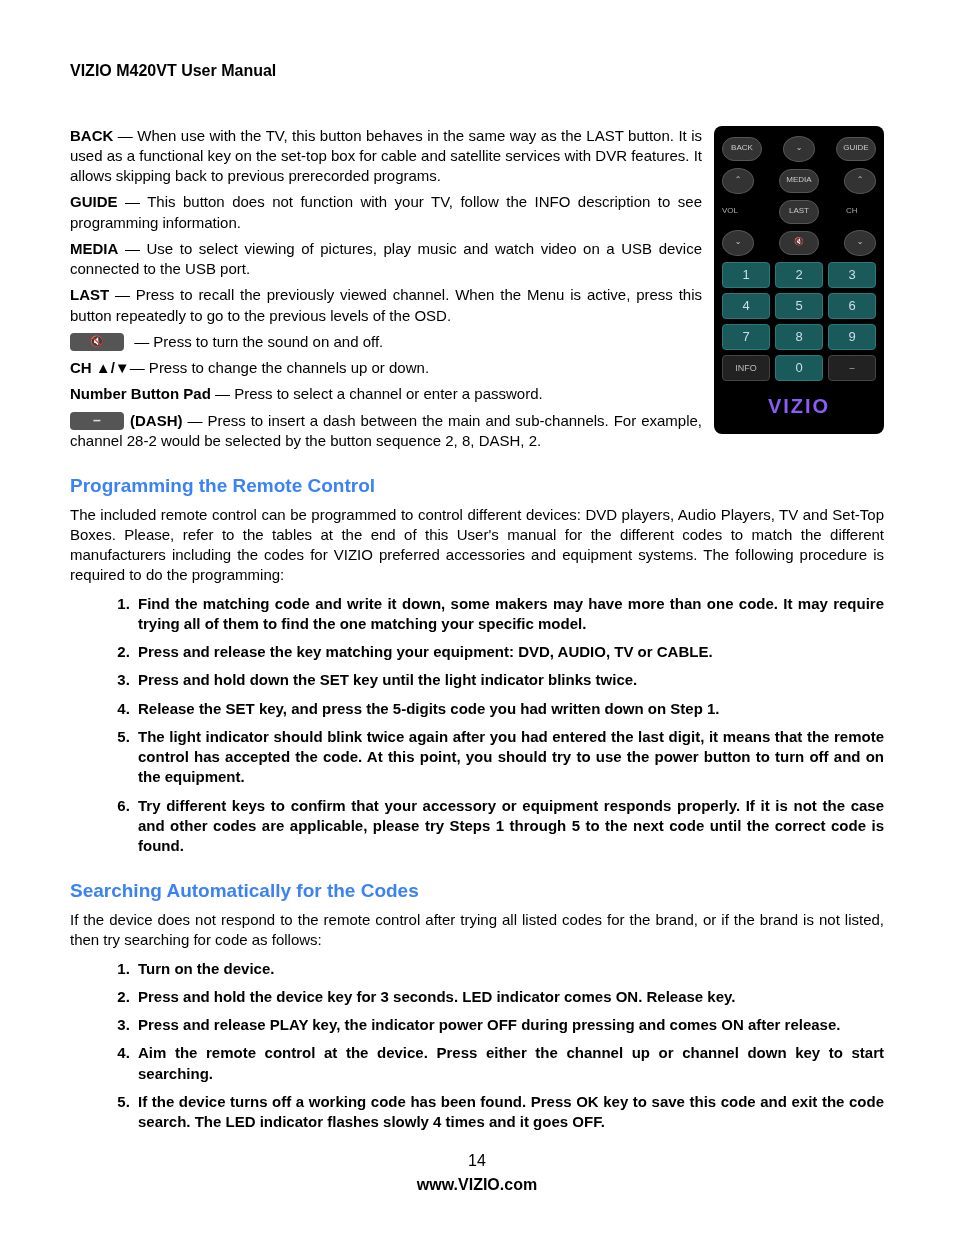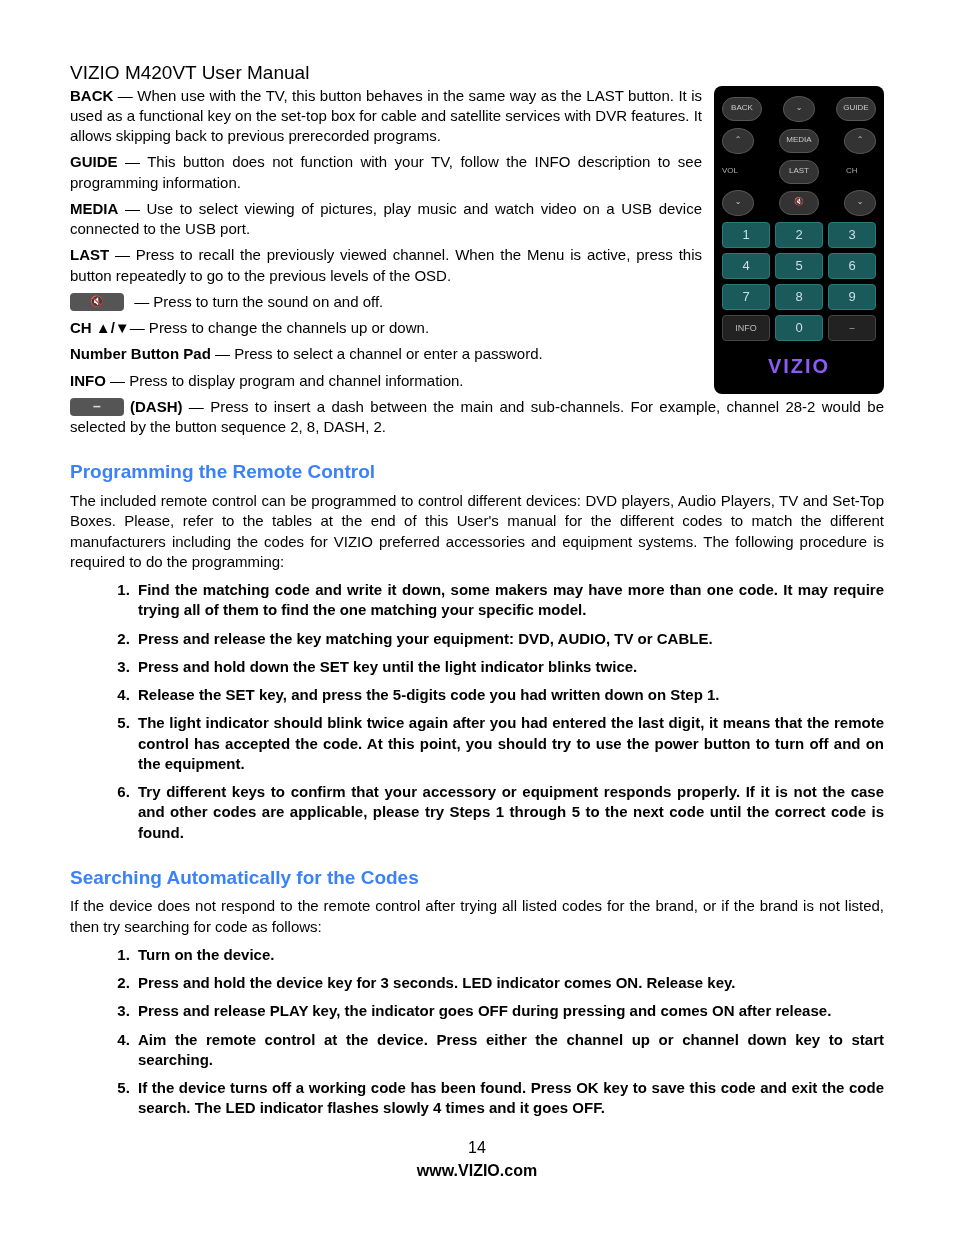"VIZIO M420VT User Manual" .header { font-size: 19px -> 16px; font-weight: none -> bold; margin-bottom: none -> 44px }
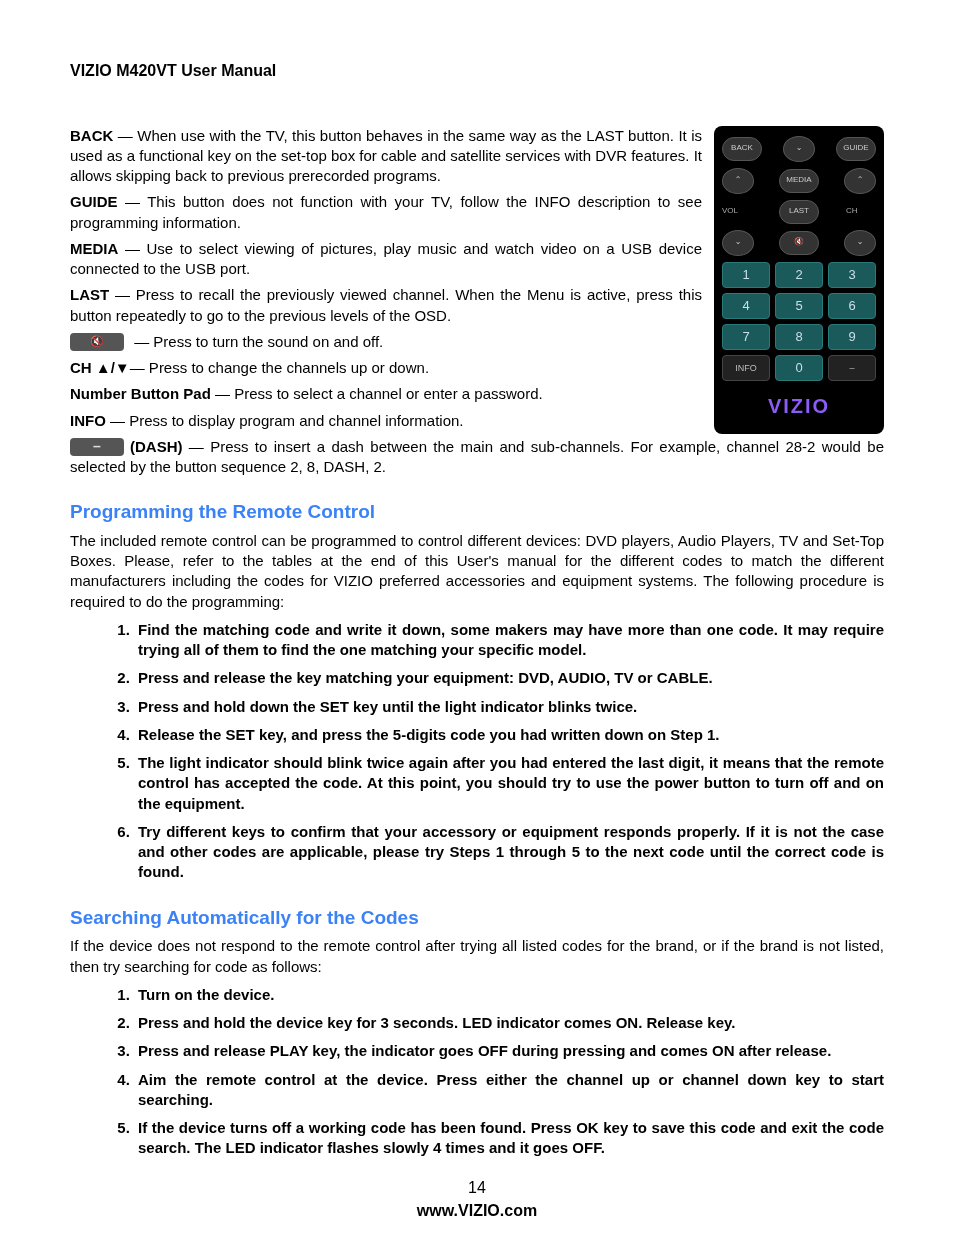"INFO — Press to display" p { html: <p><span>INFO</span><span> — Press to display program and channel information.</span></p> -> none }
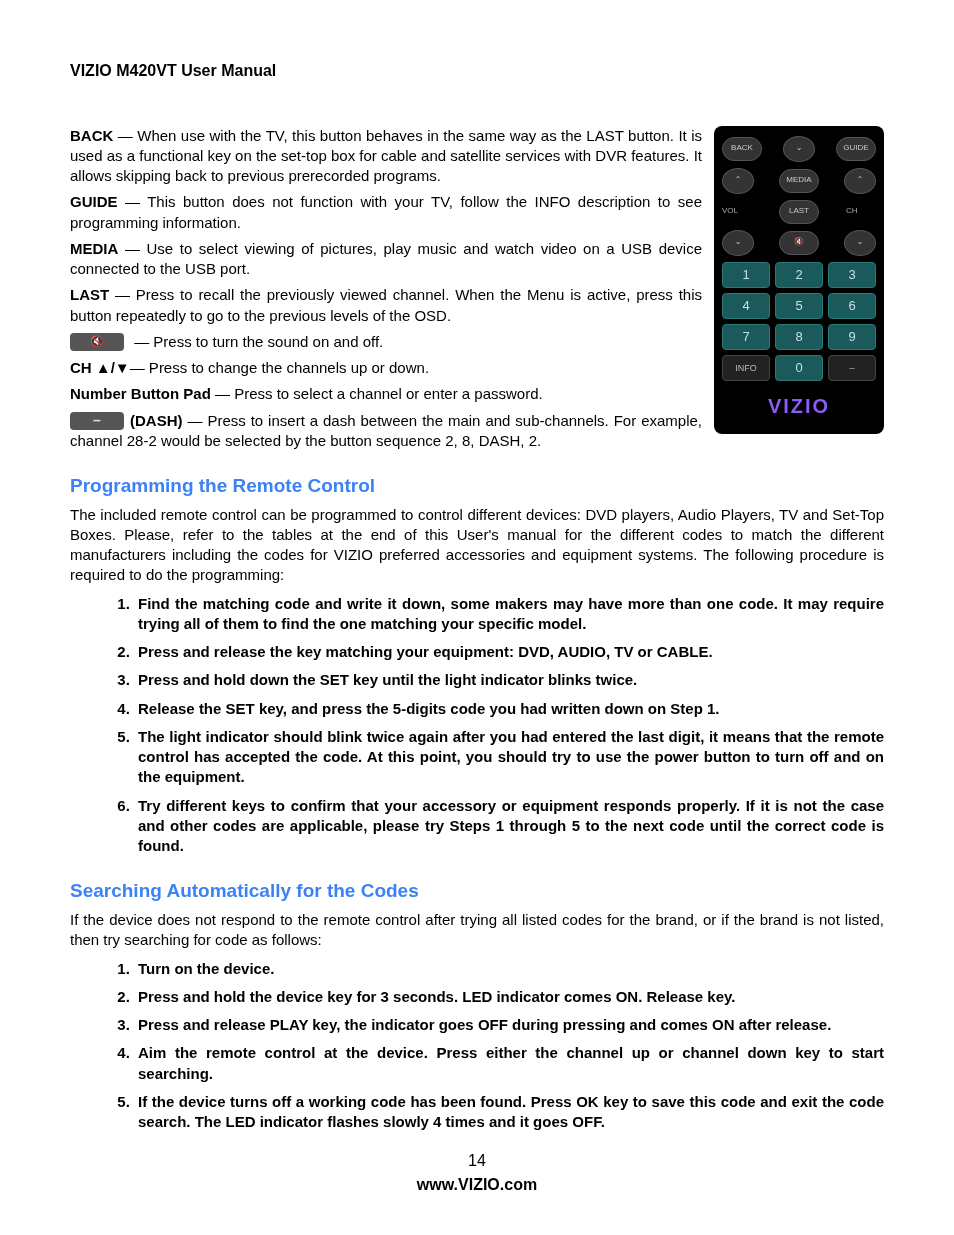"Press and release PLAY key," li { text: goes -> power }
